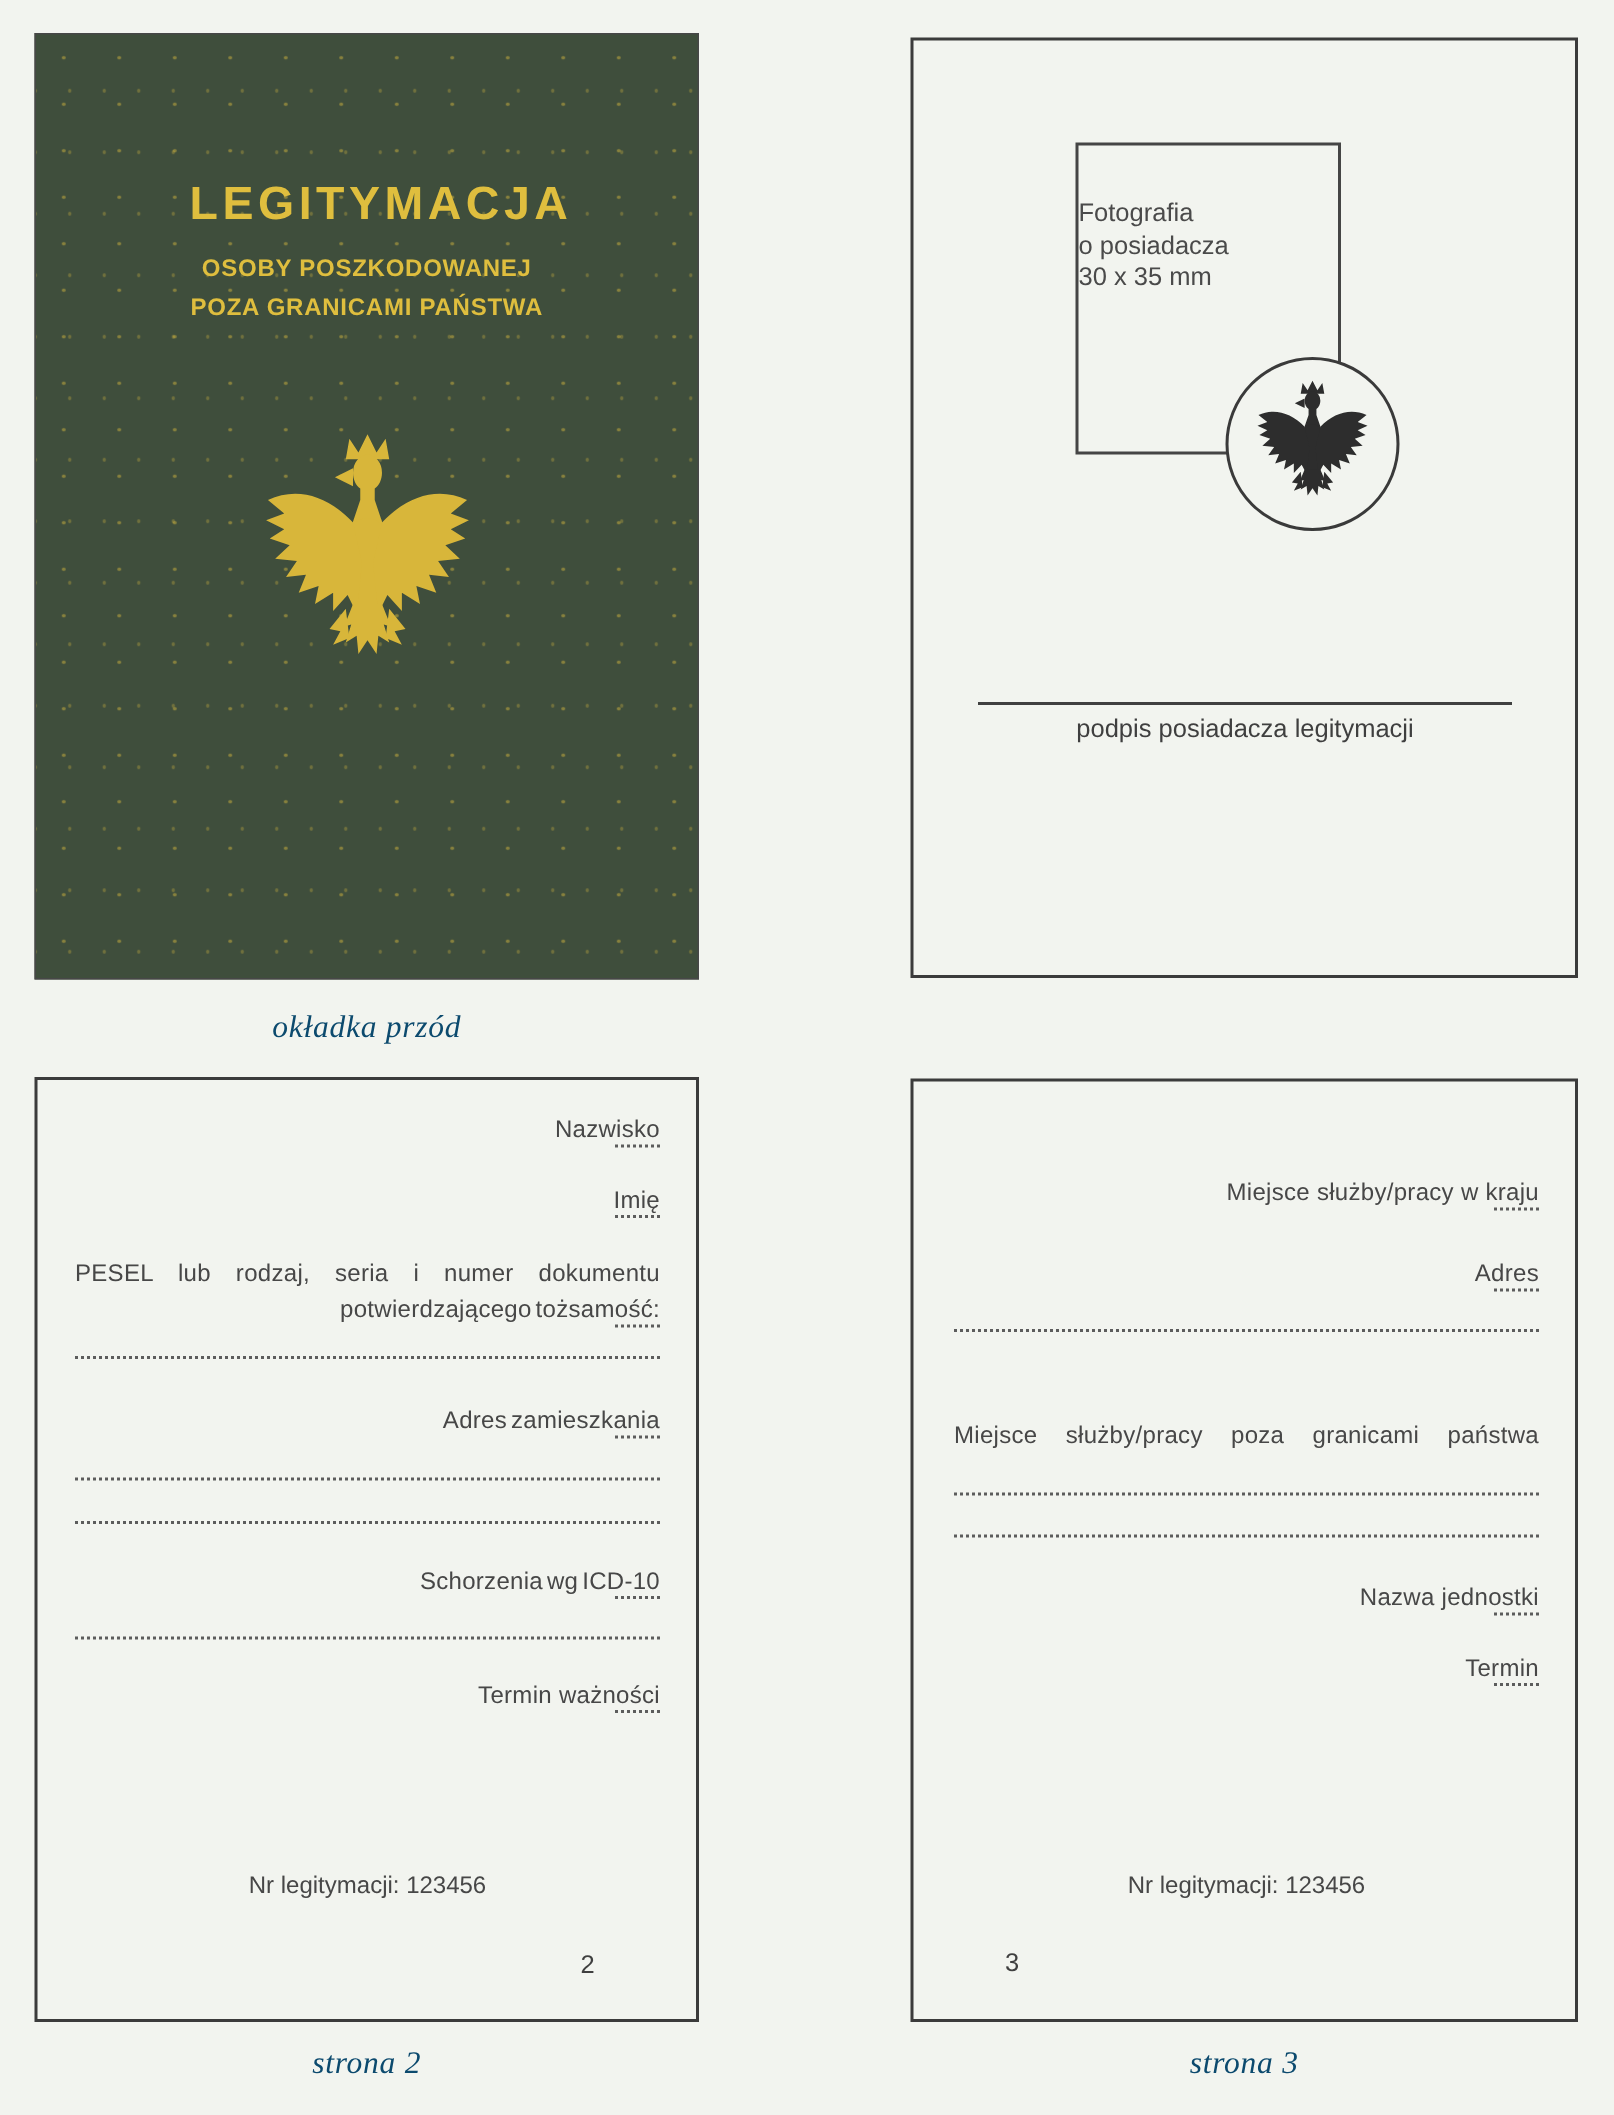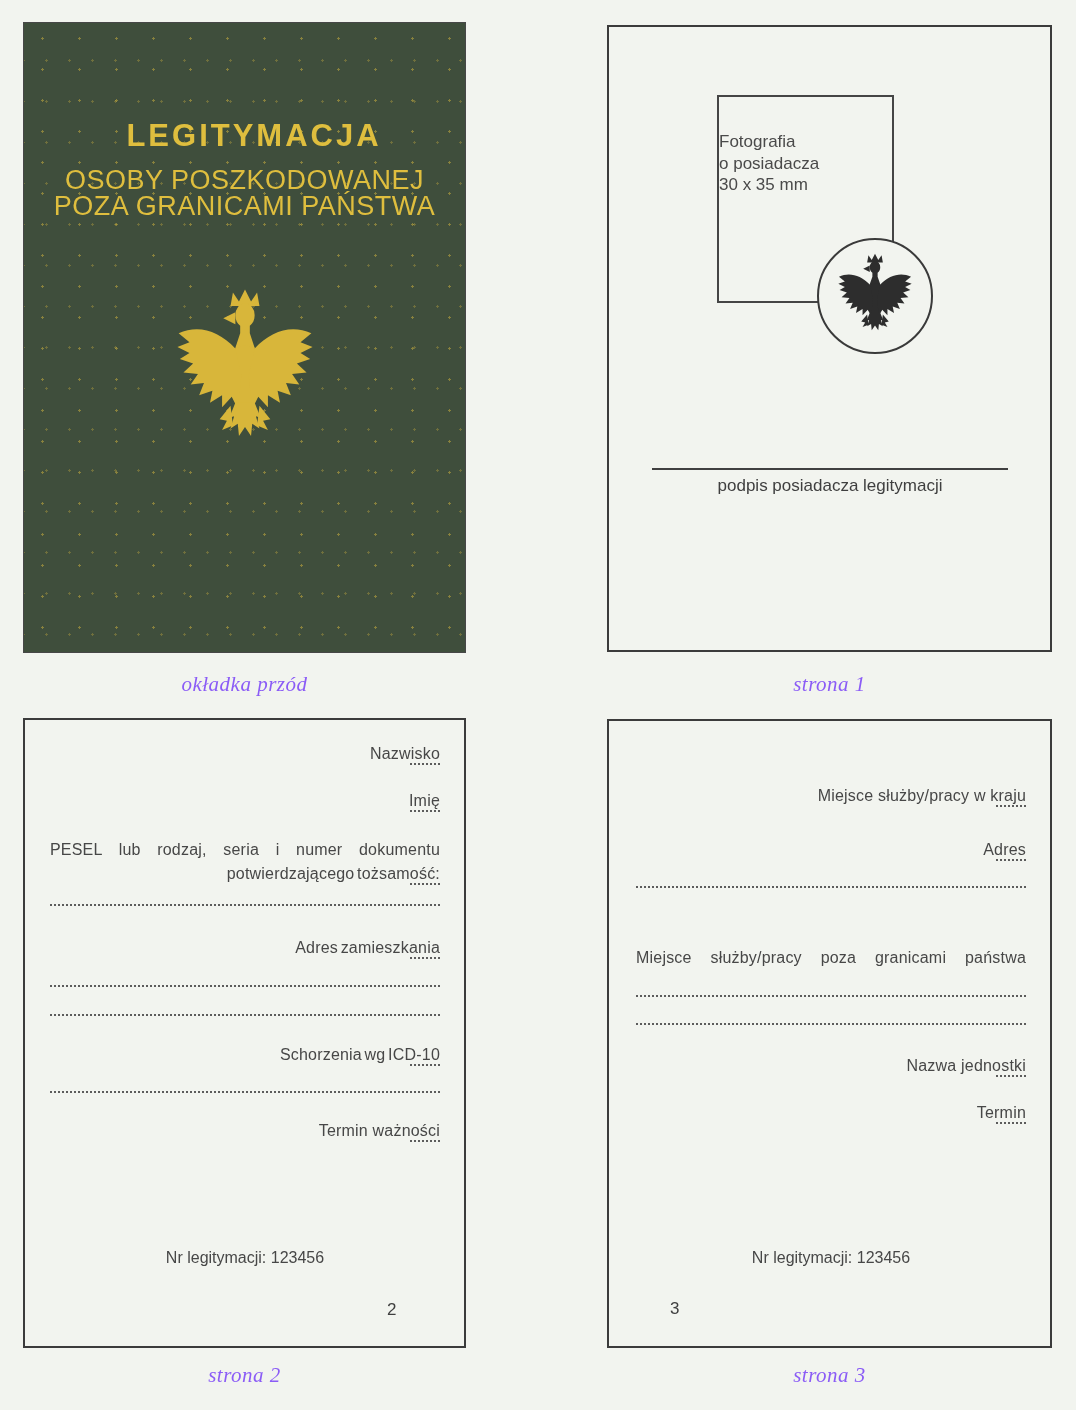"OSOBY POSZKODOWANEJ" .cover-sub { font-size: 27px -> 16px; font-weight: normal -> bold }
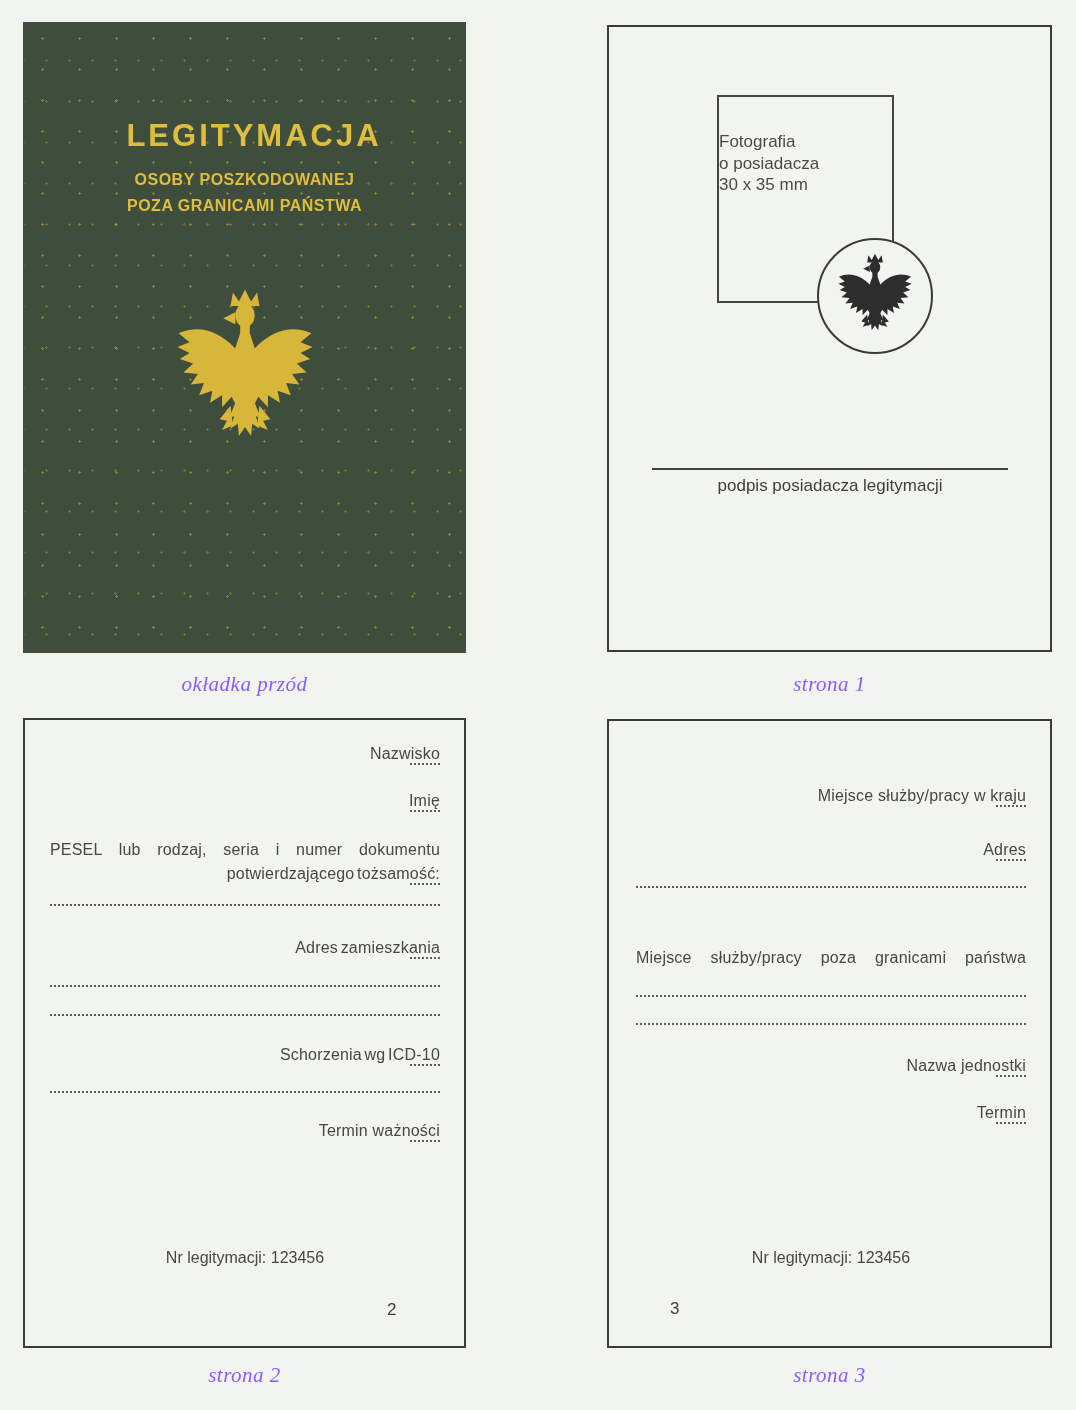"okładka przód" .caption { color: #8b5cf6 -> #0c4a6e }
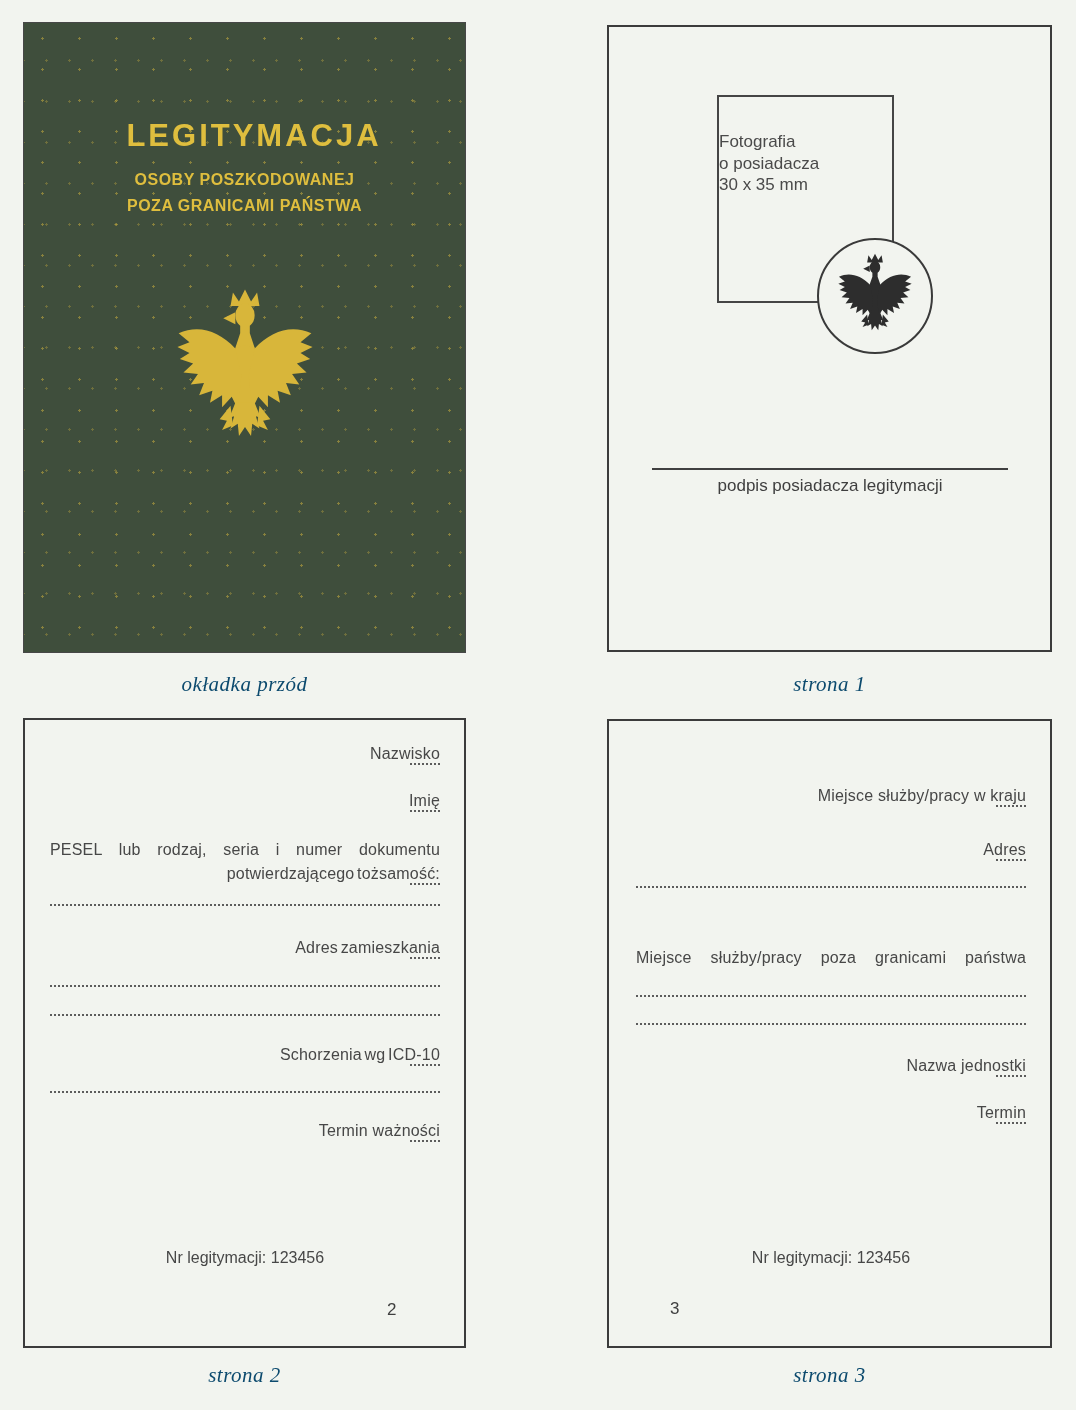"strona 1" div.caption { html: <div>strona 1</div> -> none }
